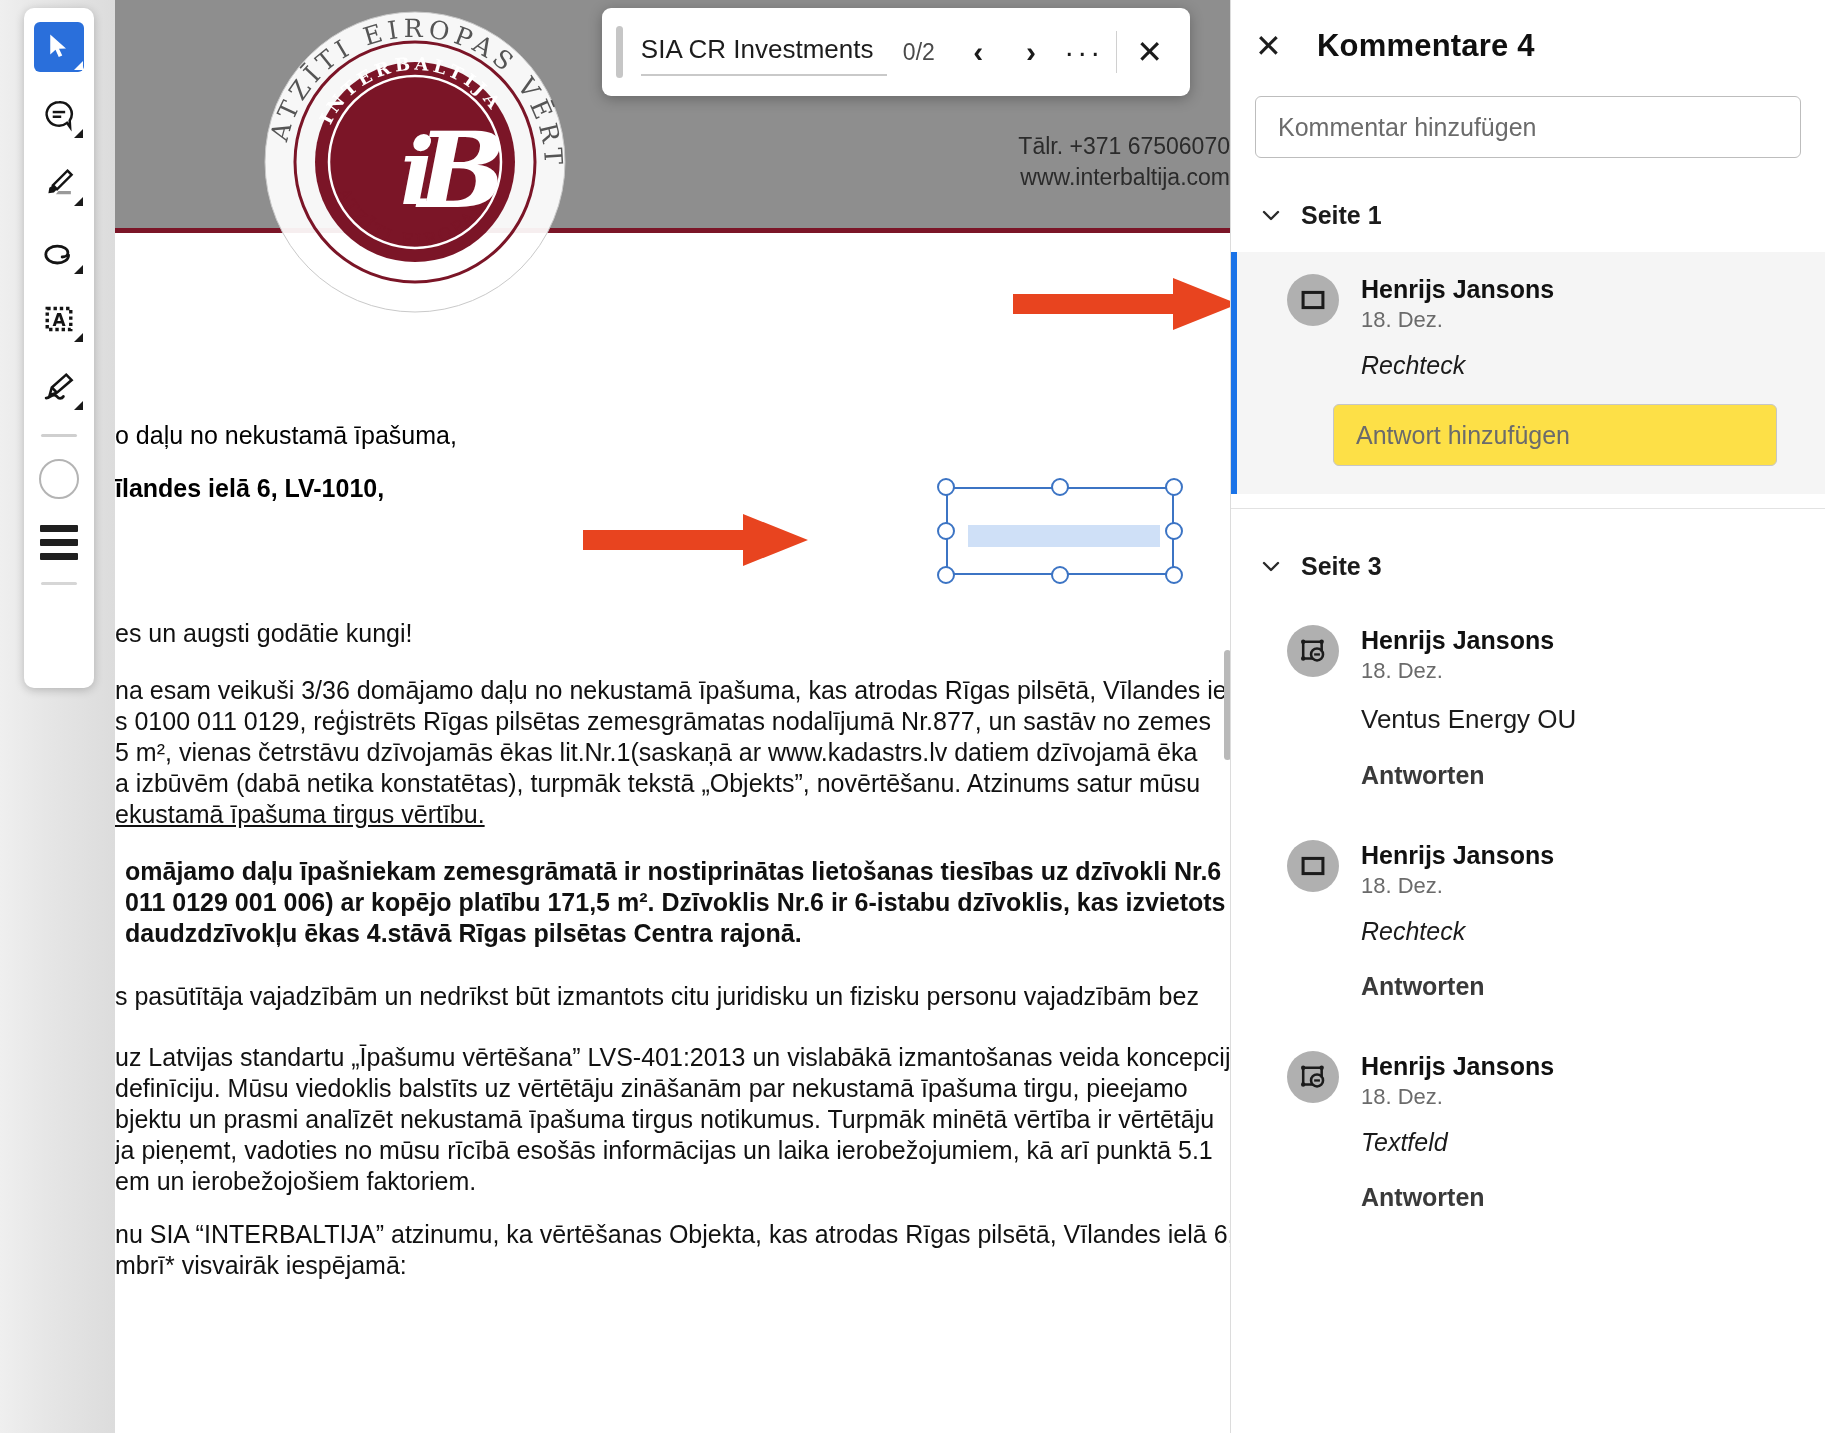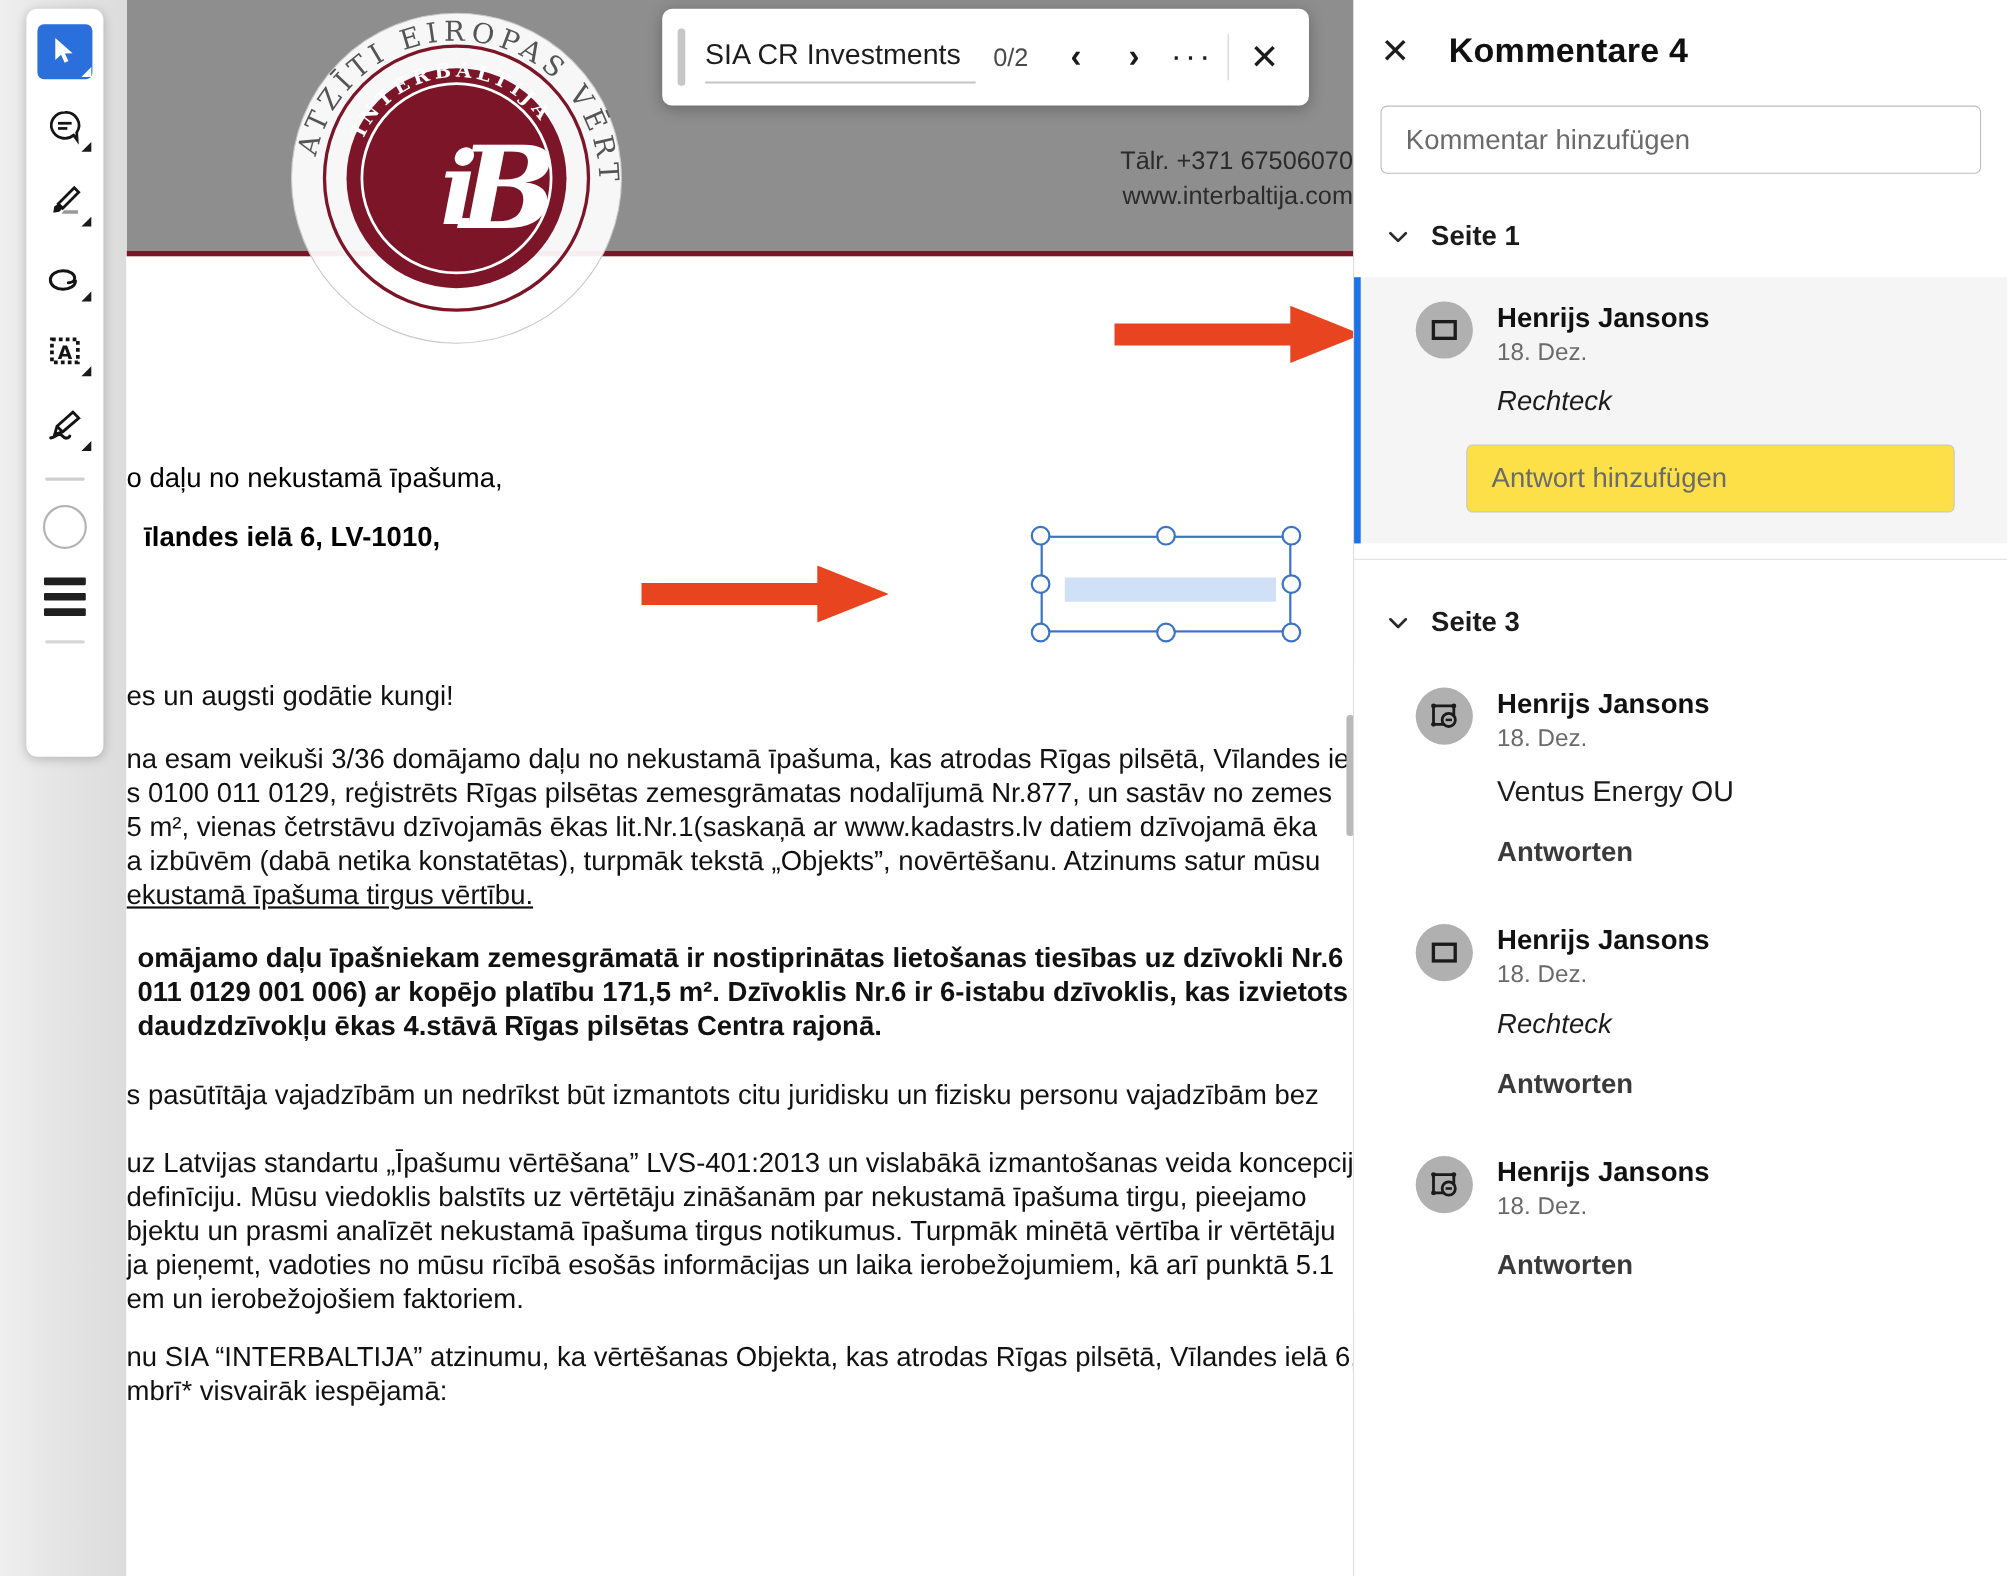"īlandes ielā 6, LV-1010," div.dline { padding-left: 16px -> 0px }
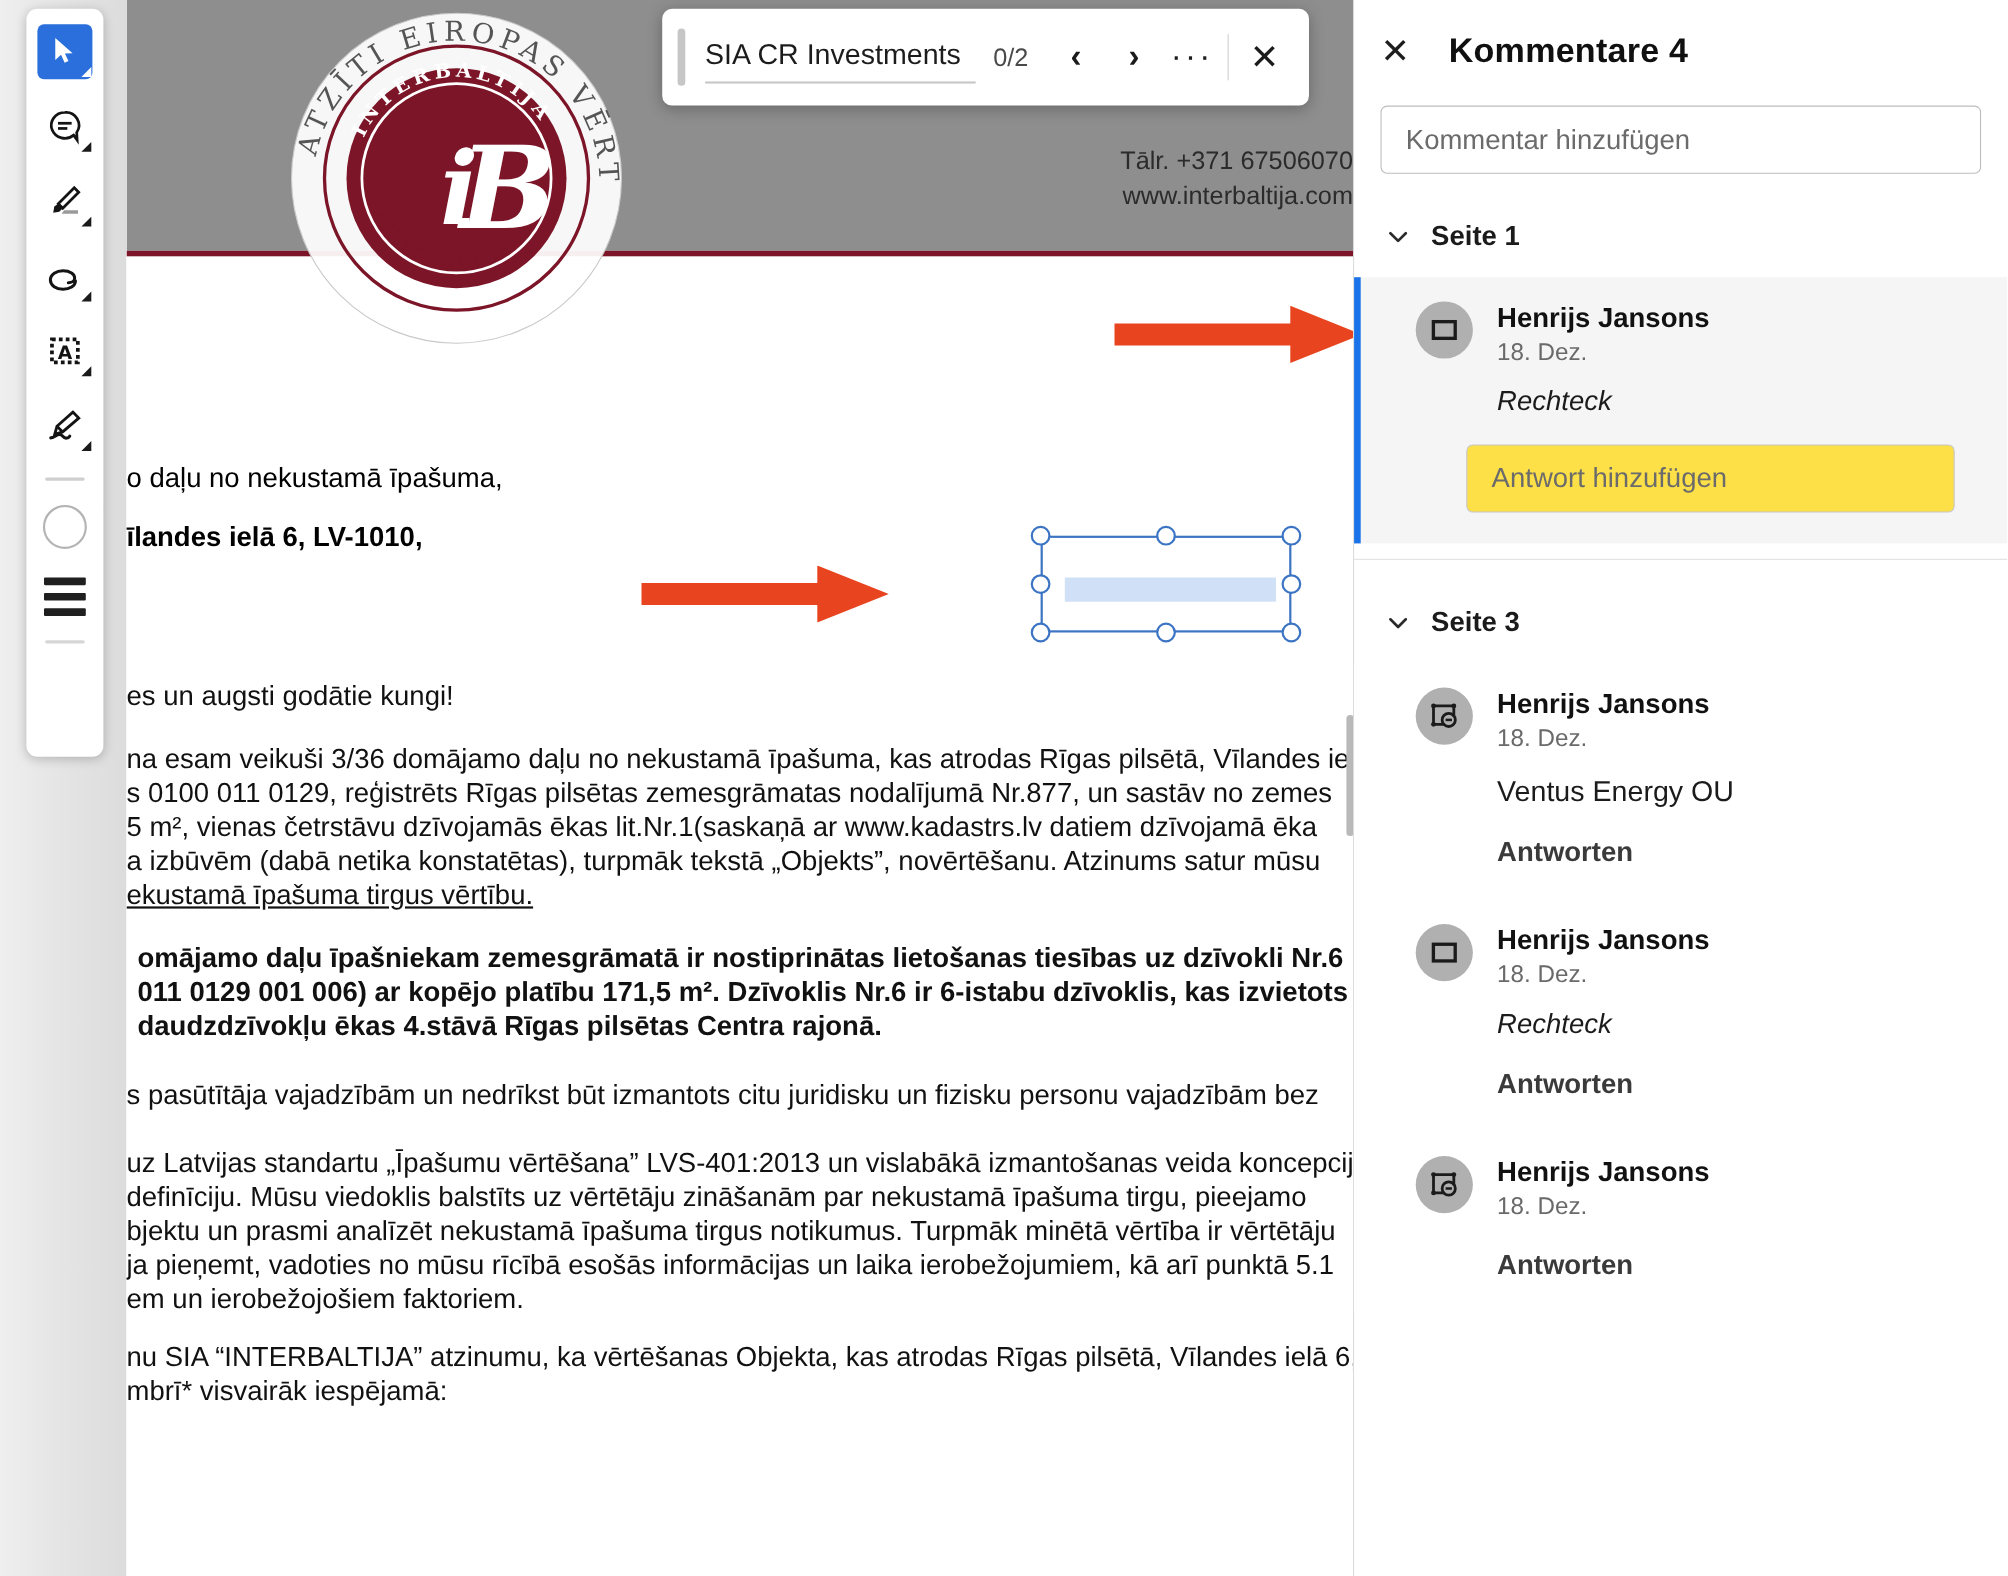"Textfeld" div.cmt-type { html: none -> <div>Textfeld</div> }
